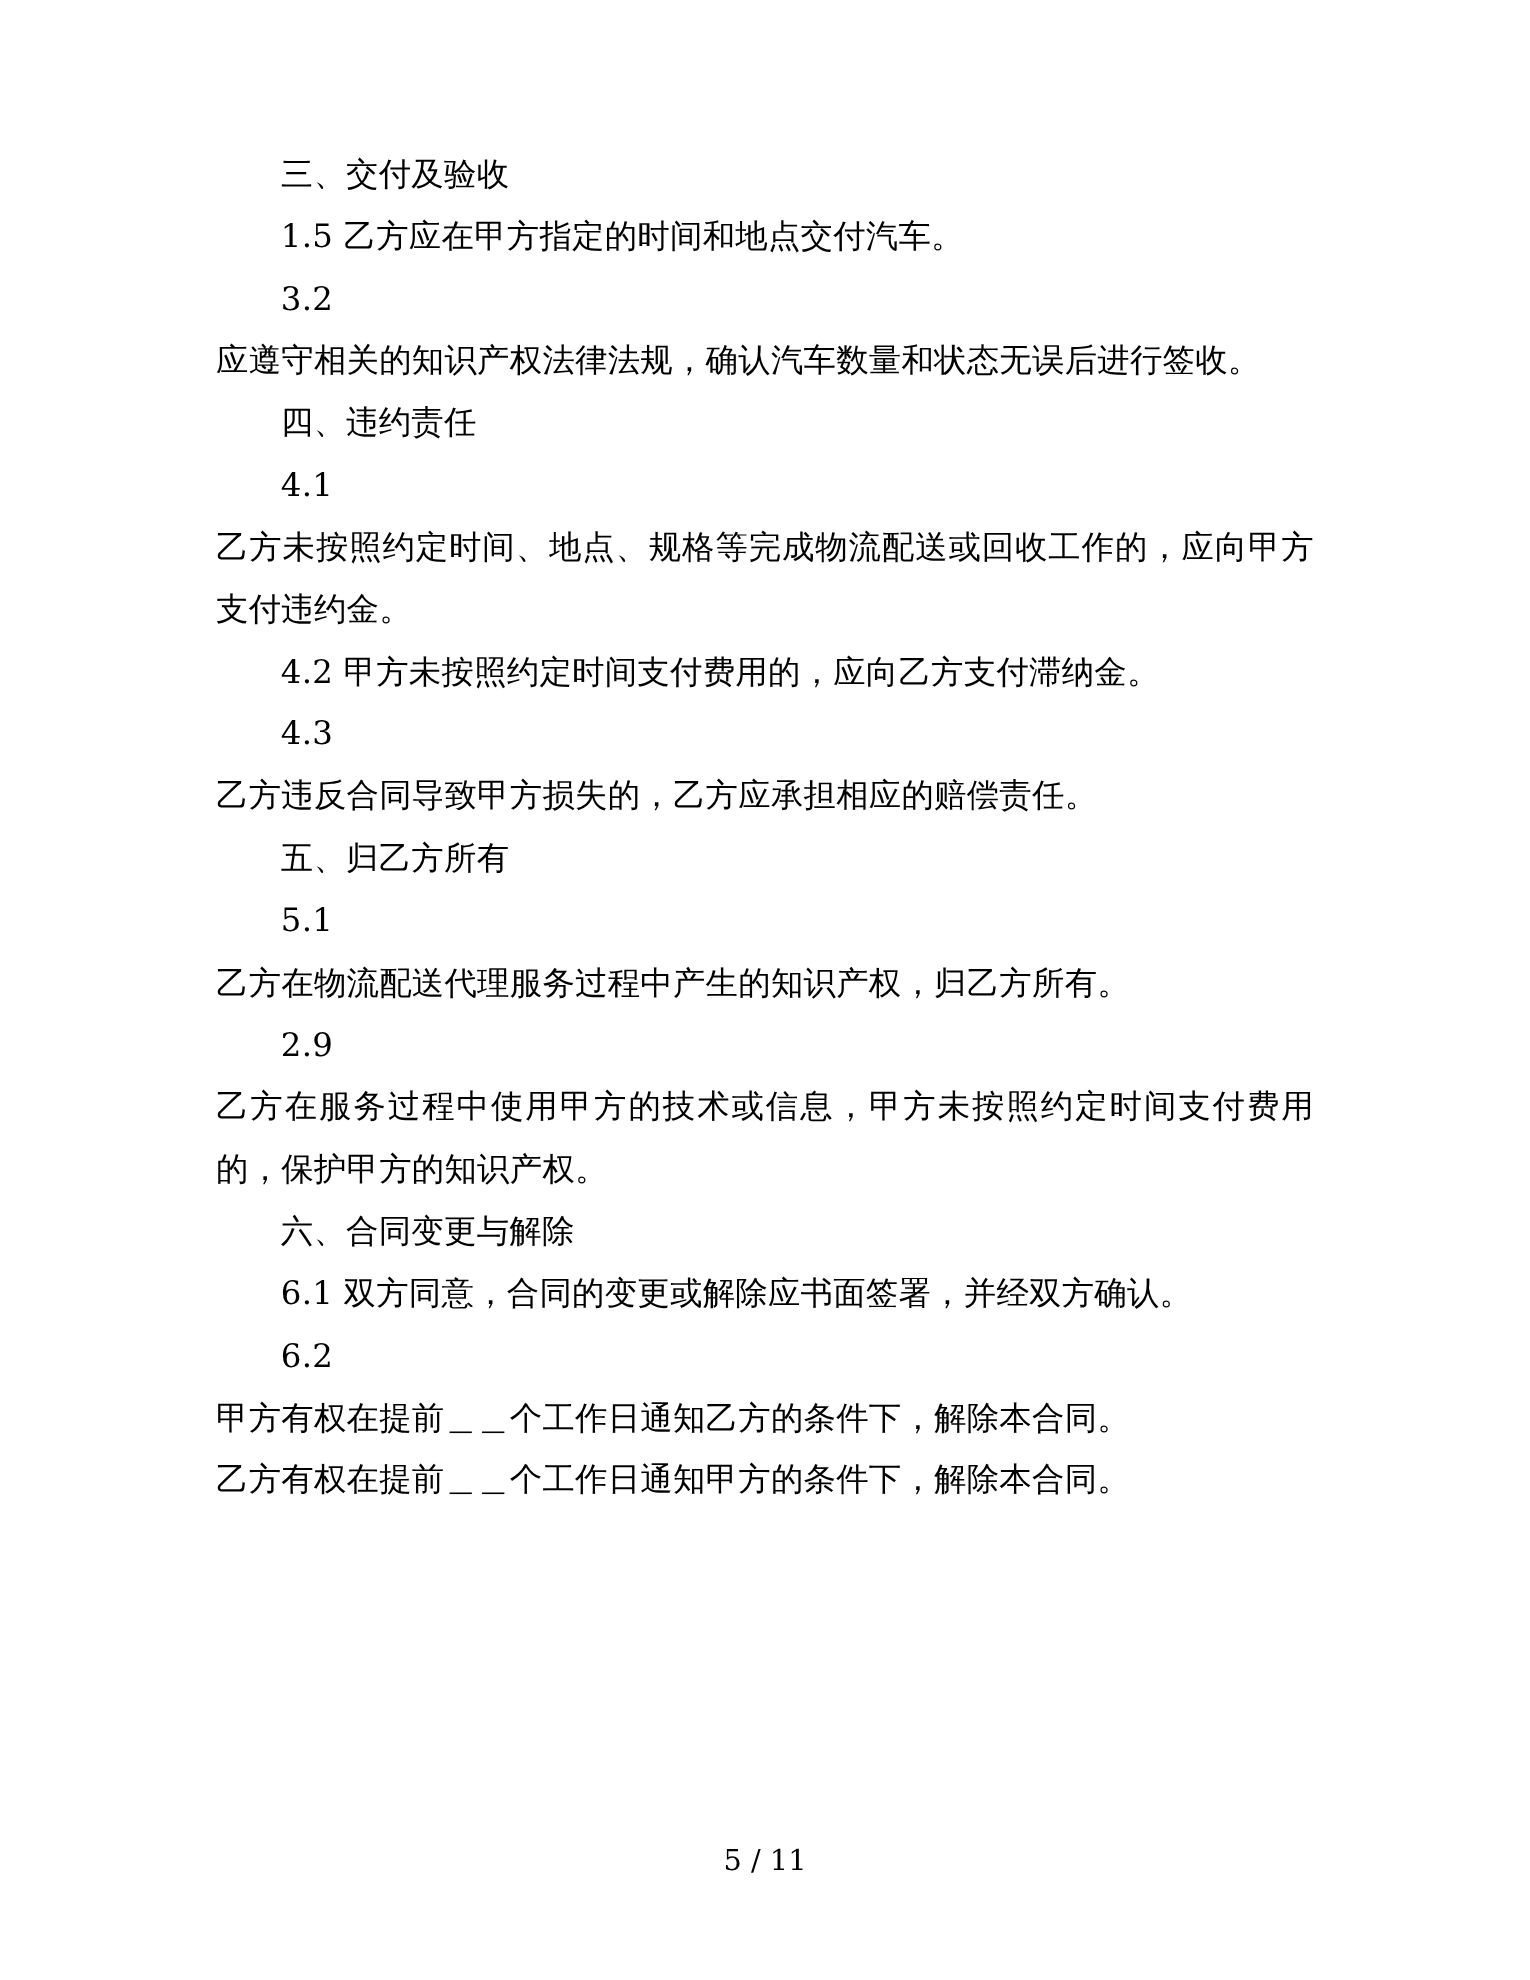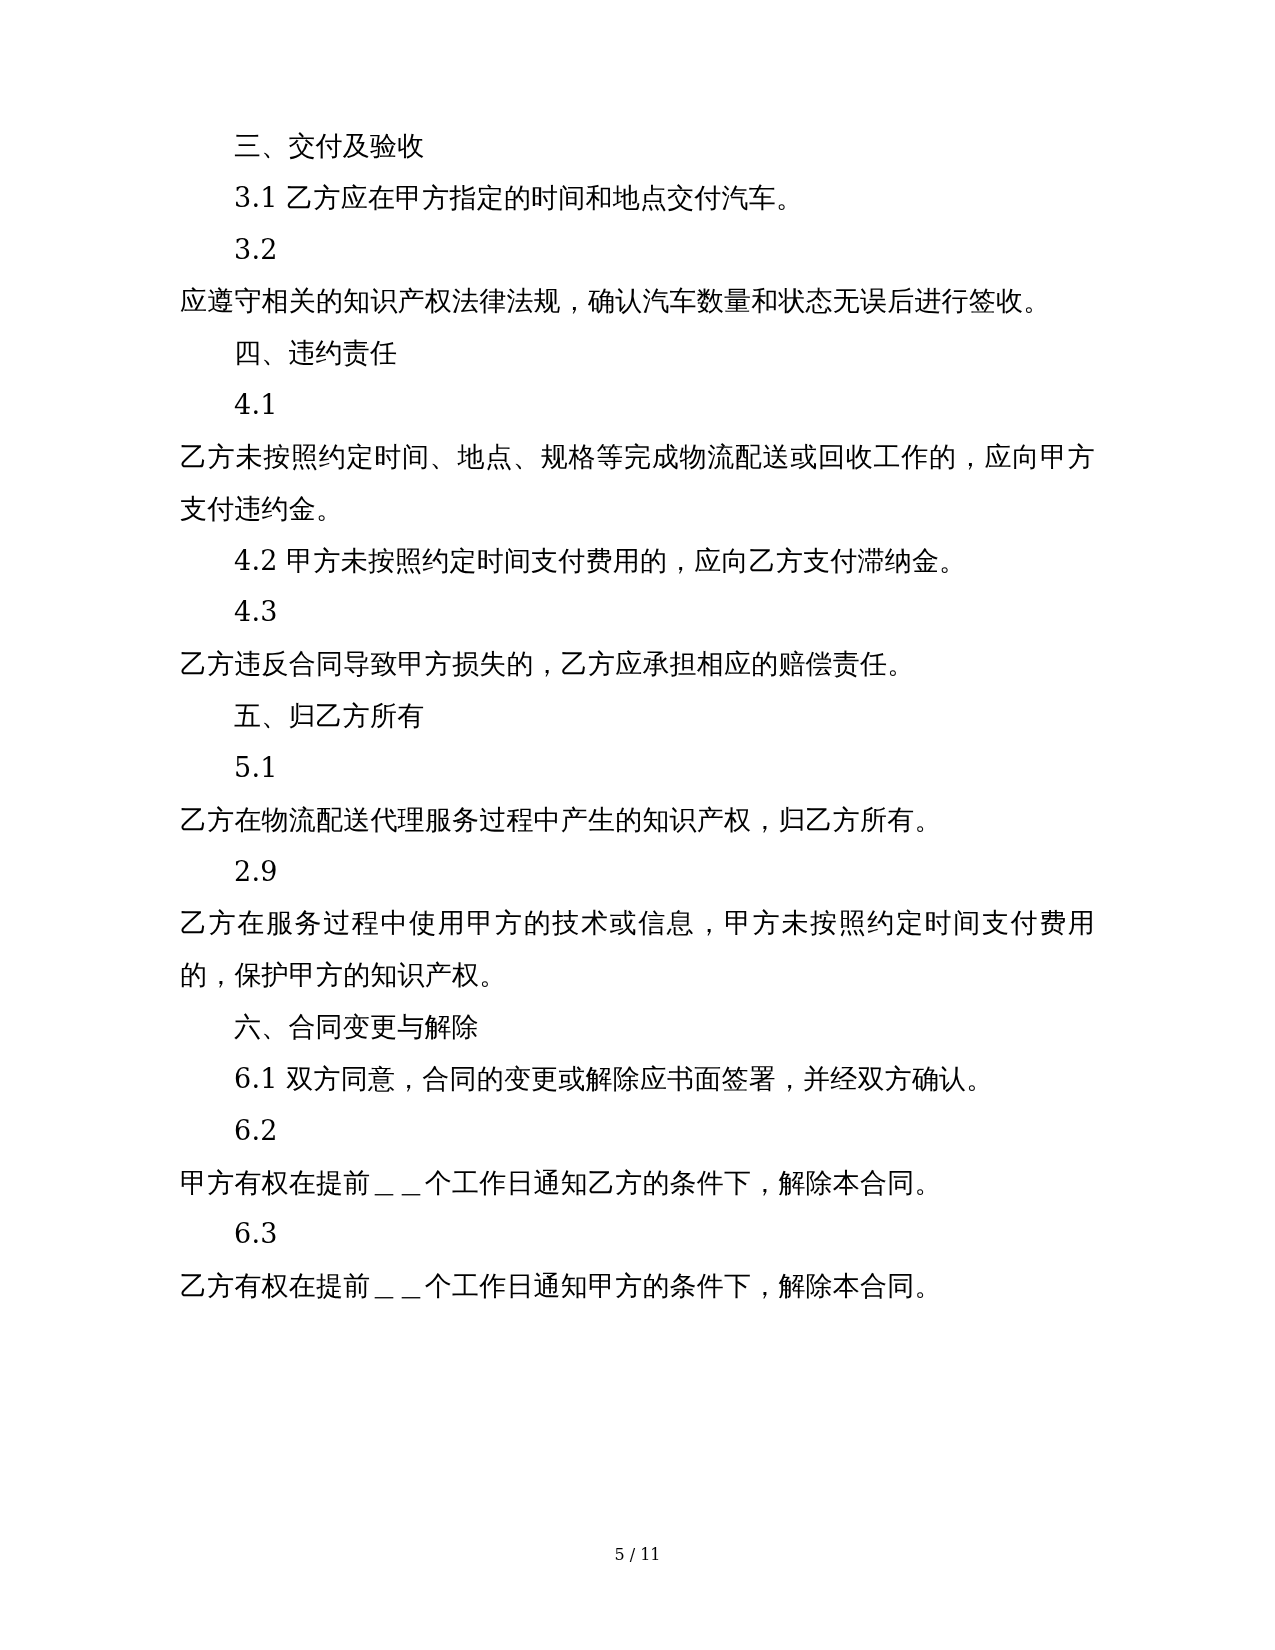"3.1 乙方应在甲方指定的时间和地点交付汽车。" p.para { text: 3.1 -> 1.5 }
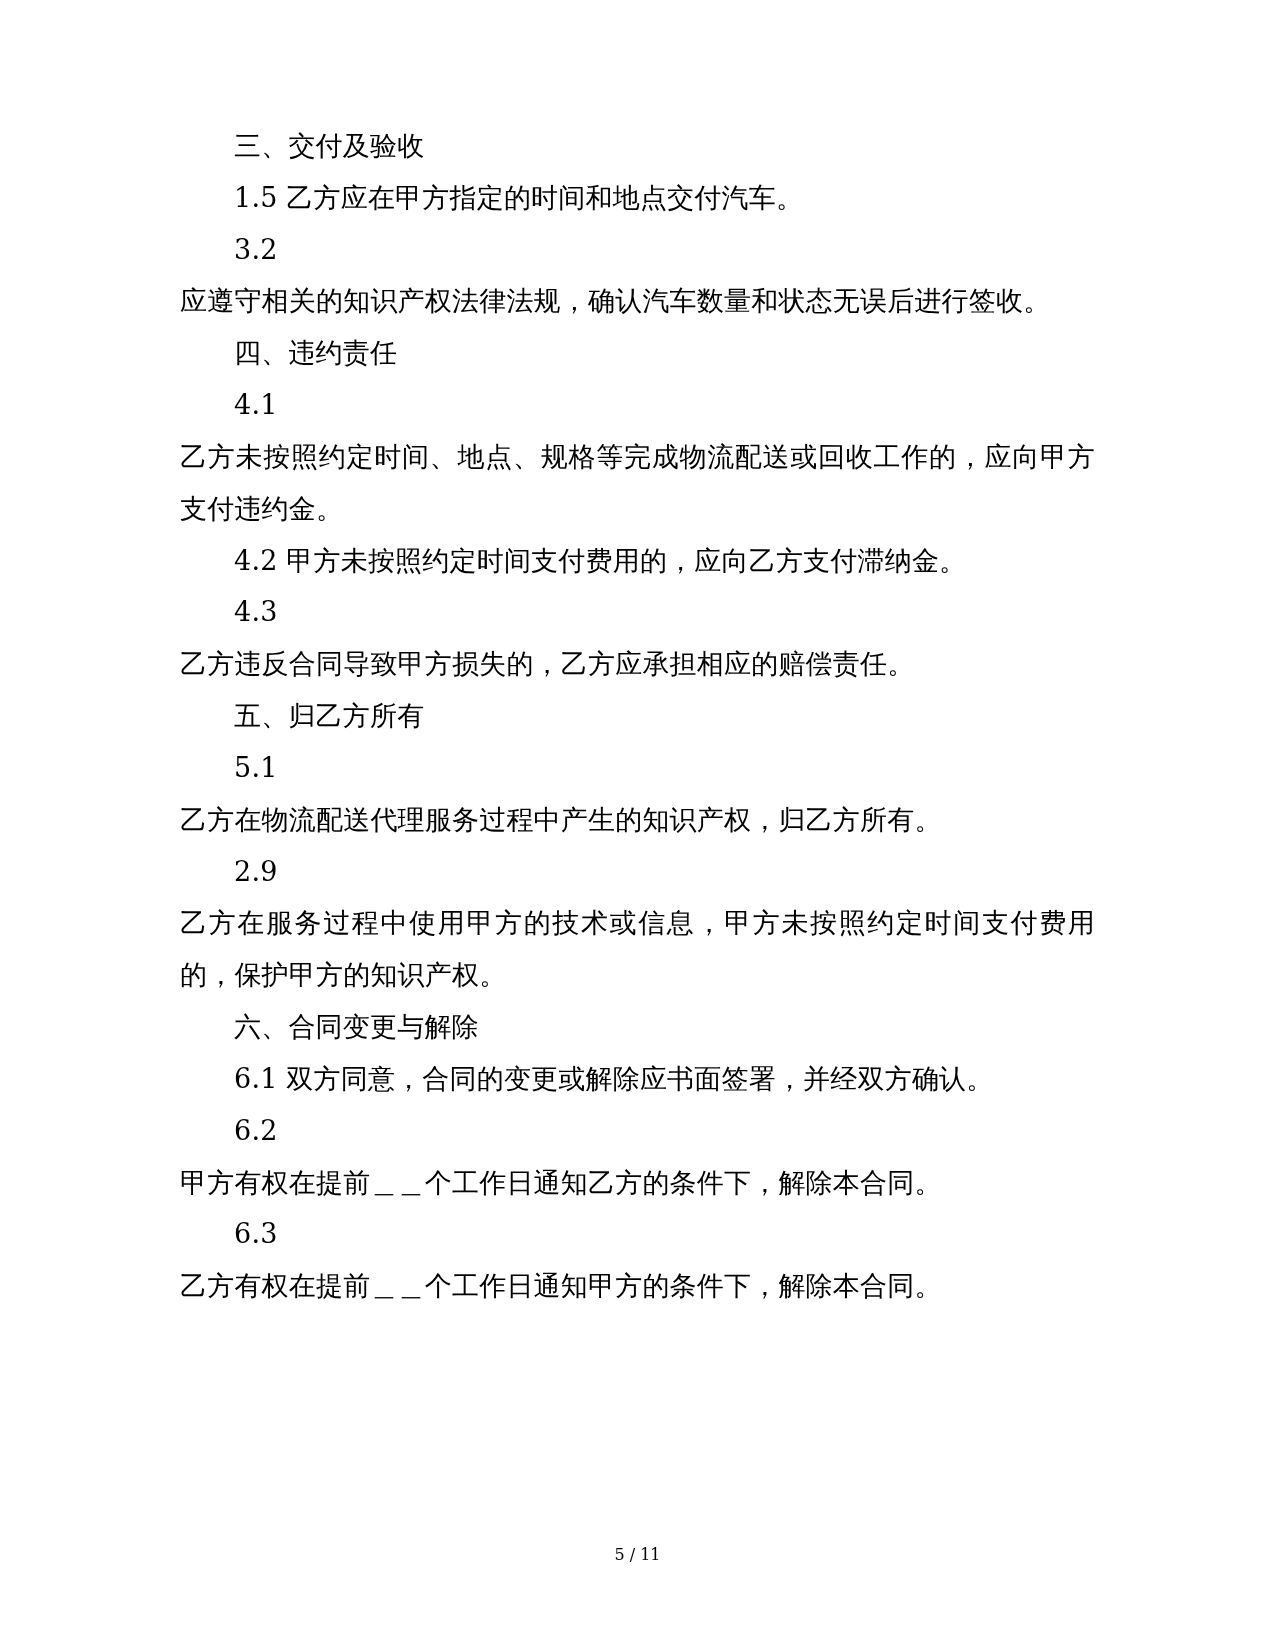"6.3" p.para { html: <p>6.3</p> -> none }
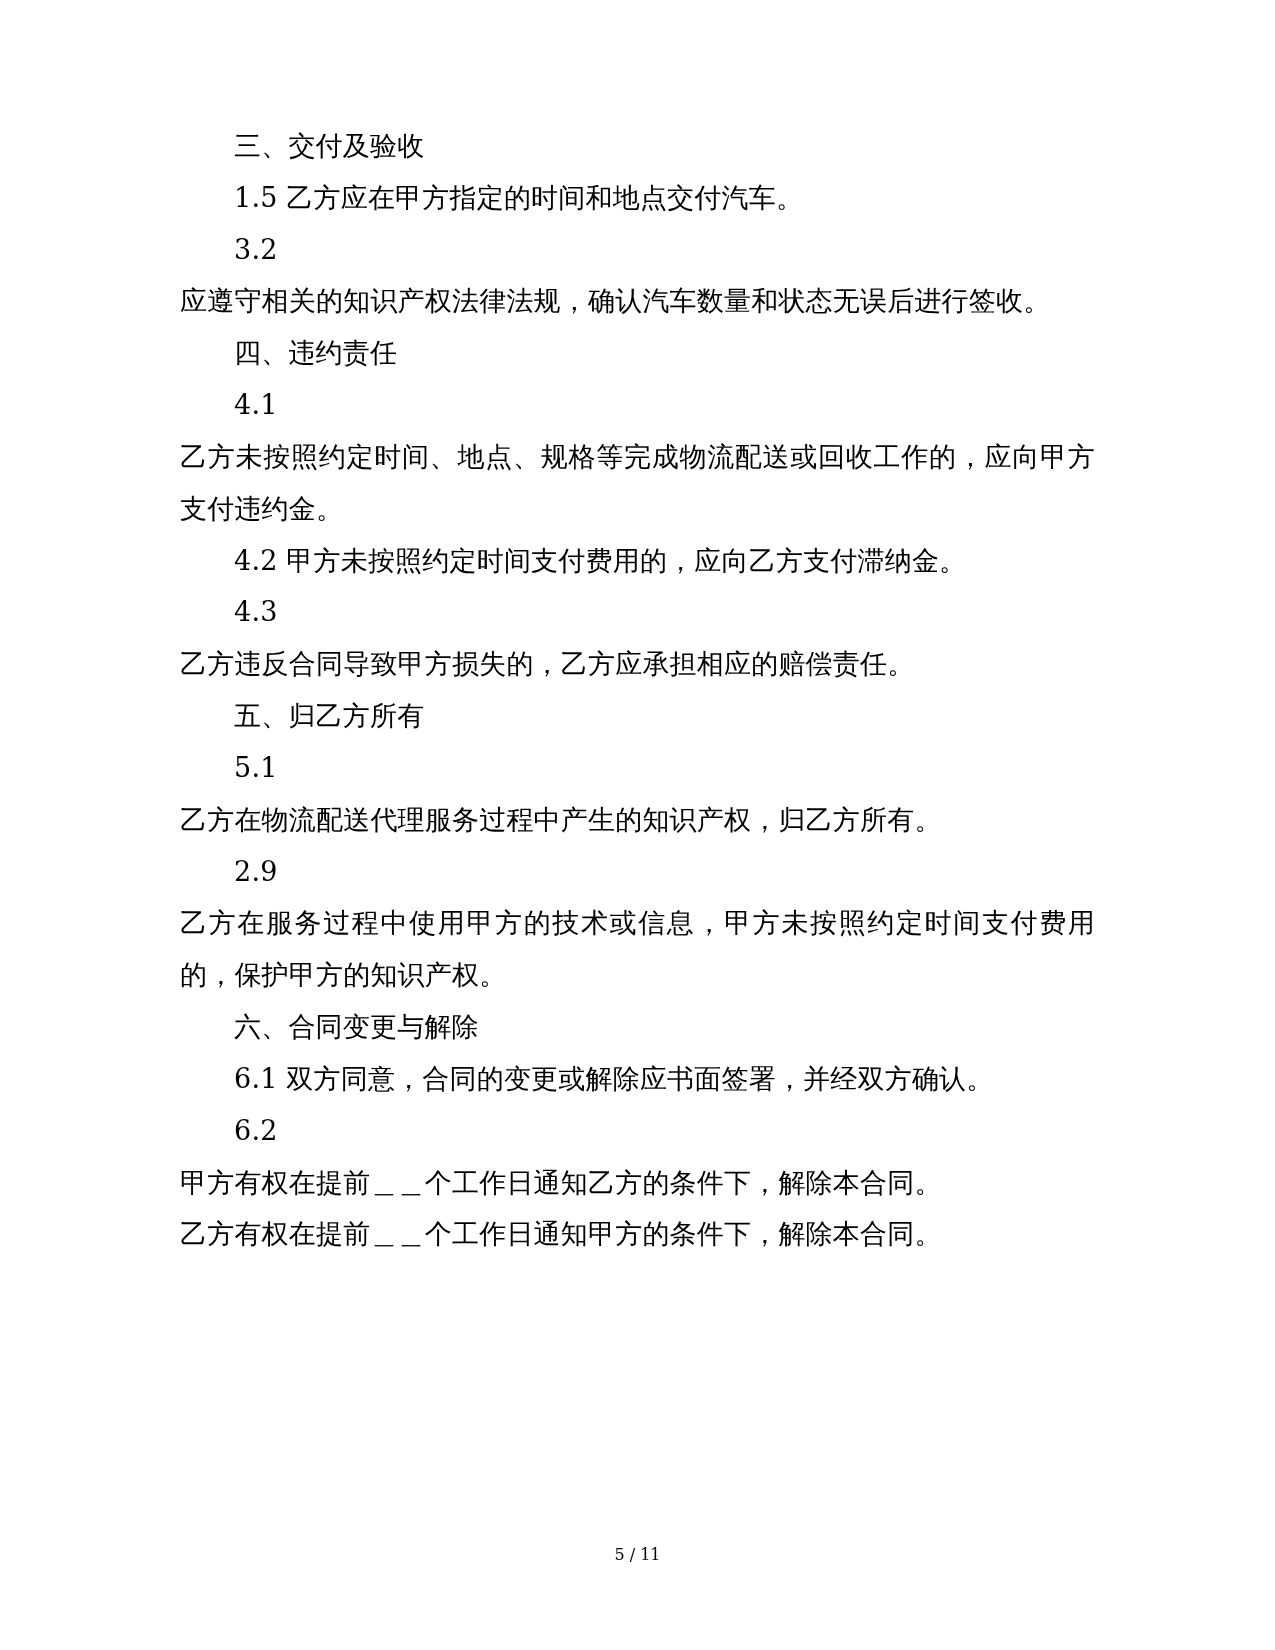"5 / 11" .footer { font-size: 16px -> 24px }
